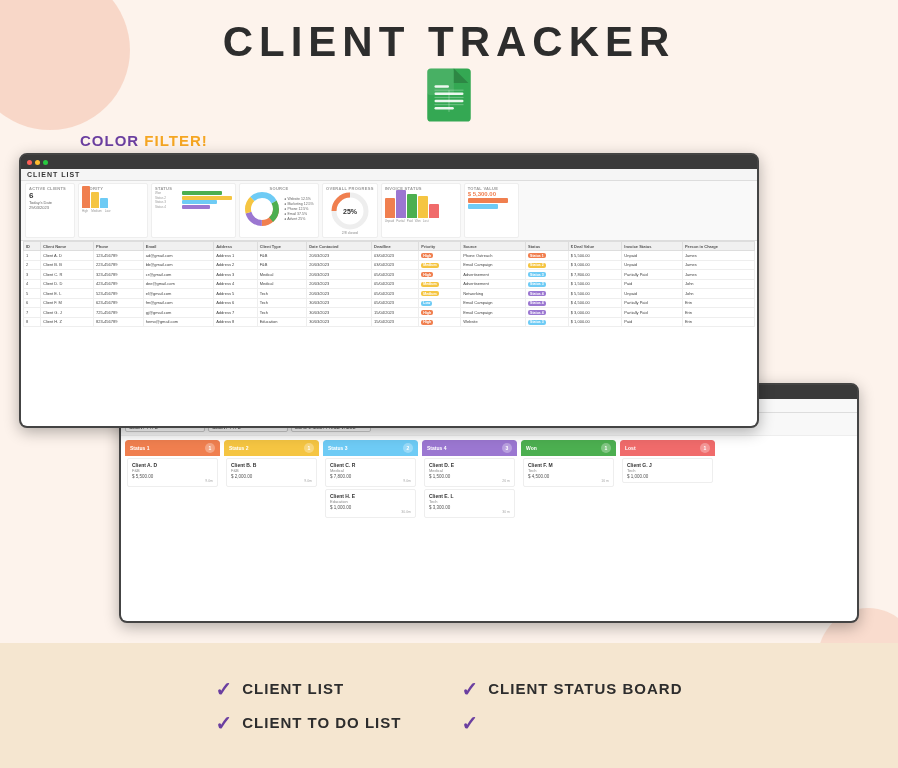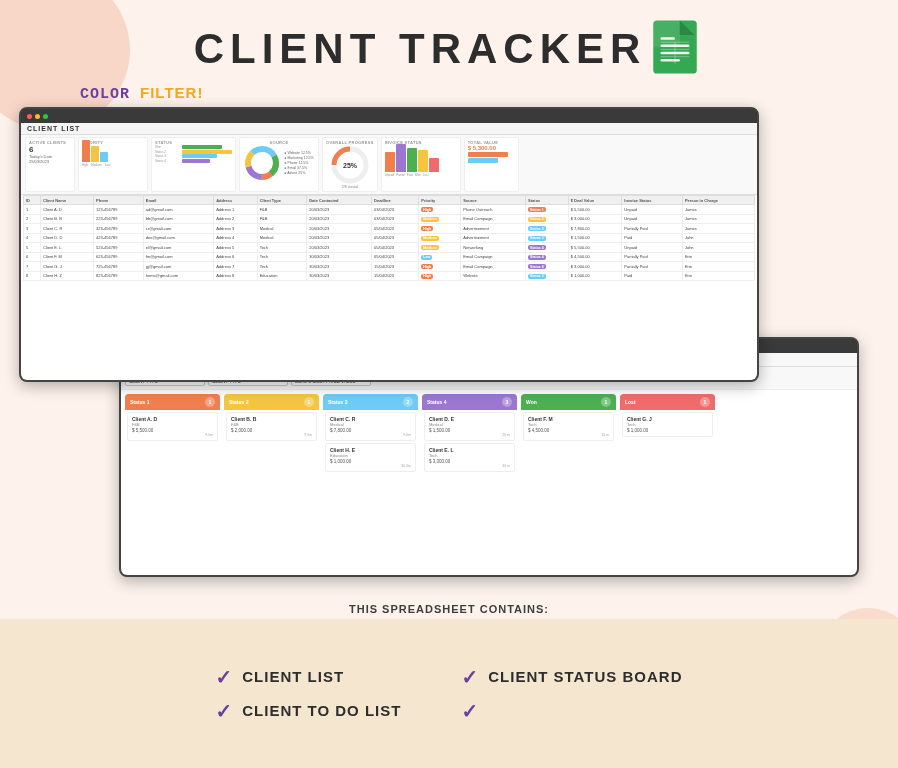"CLIENT TRACKER" .header { flex-direction: none -> column }
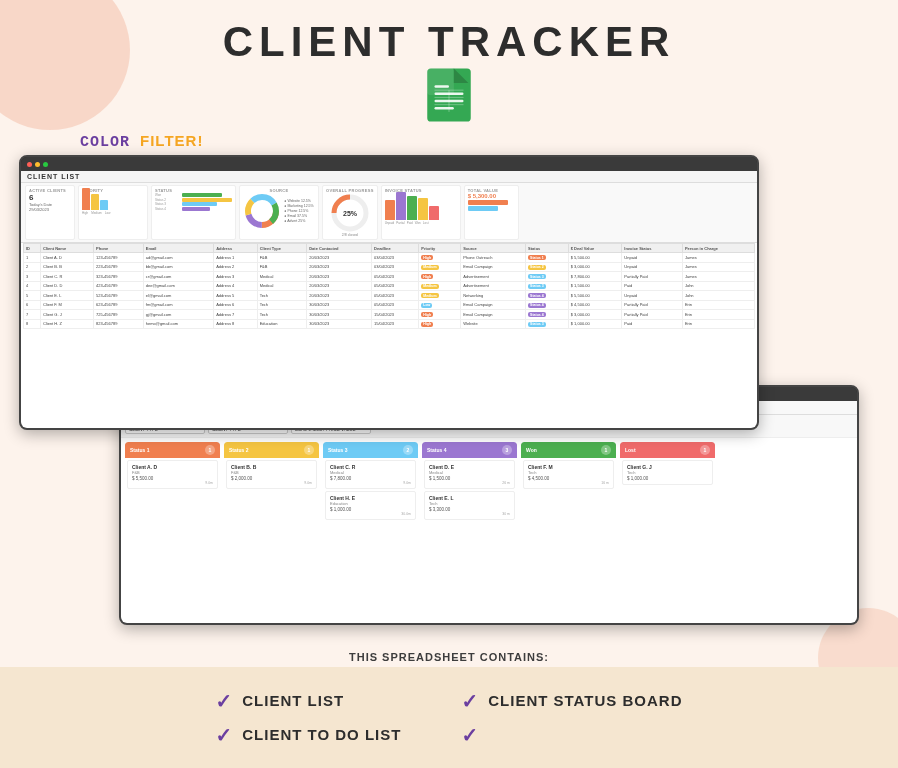"COLOR" .color-coded-badge .word-color { font-family: Liberation Mono, monospace -> none }
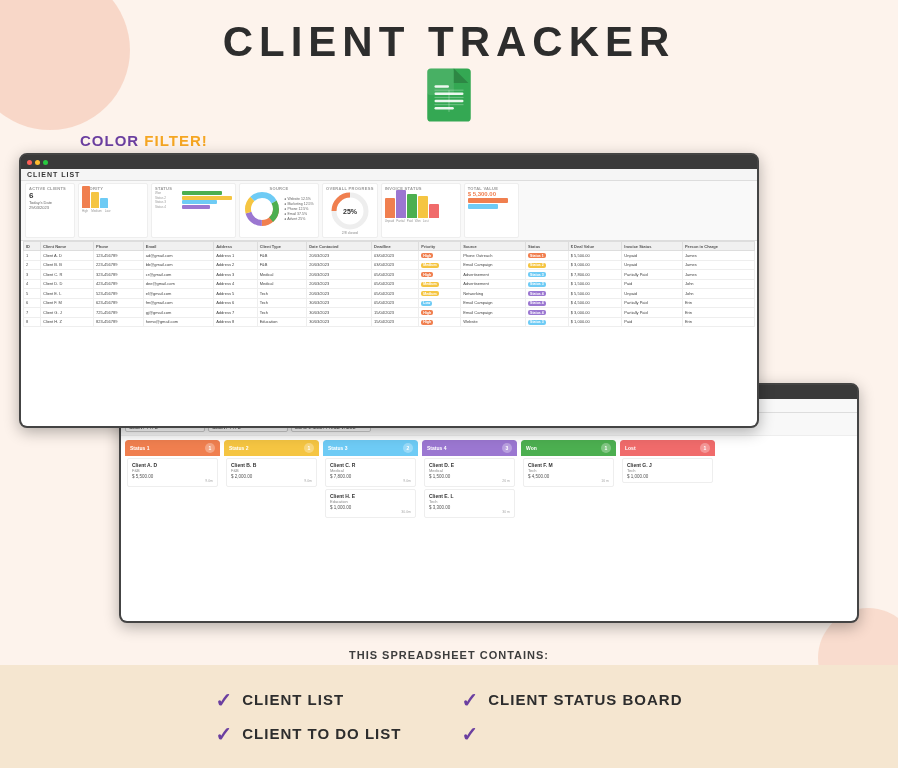"THIS SPREADSHEET CONTAINS:" div.contains-section { html: <div>THIS SPREADSHEET CONTAINS:</div> -> none }
